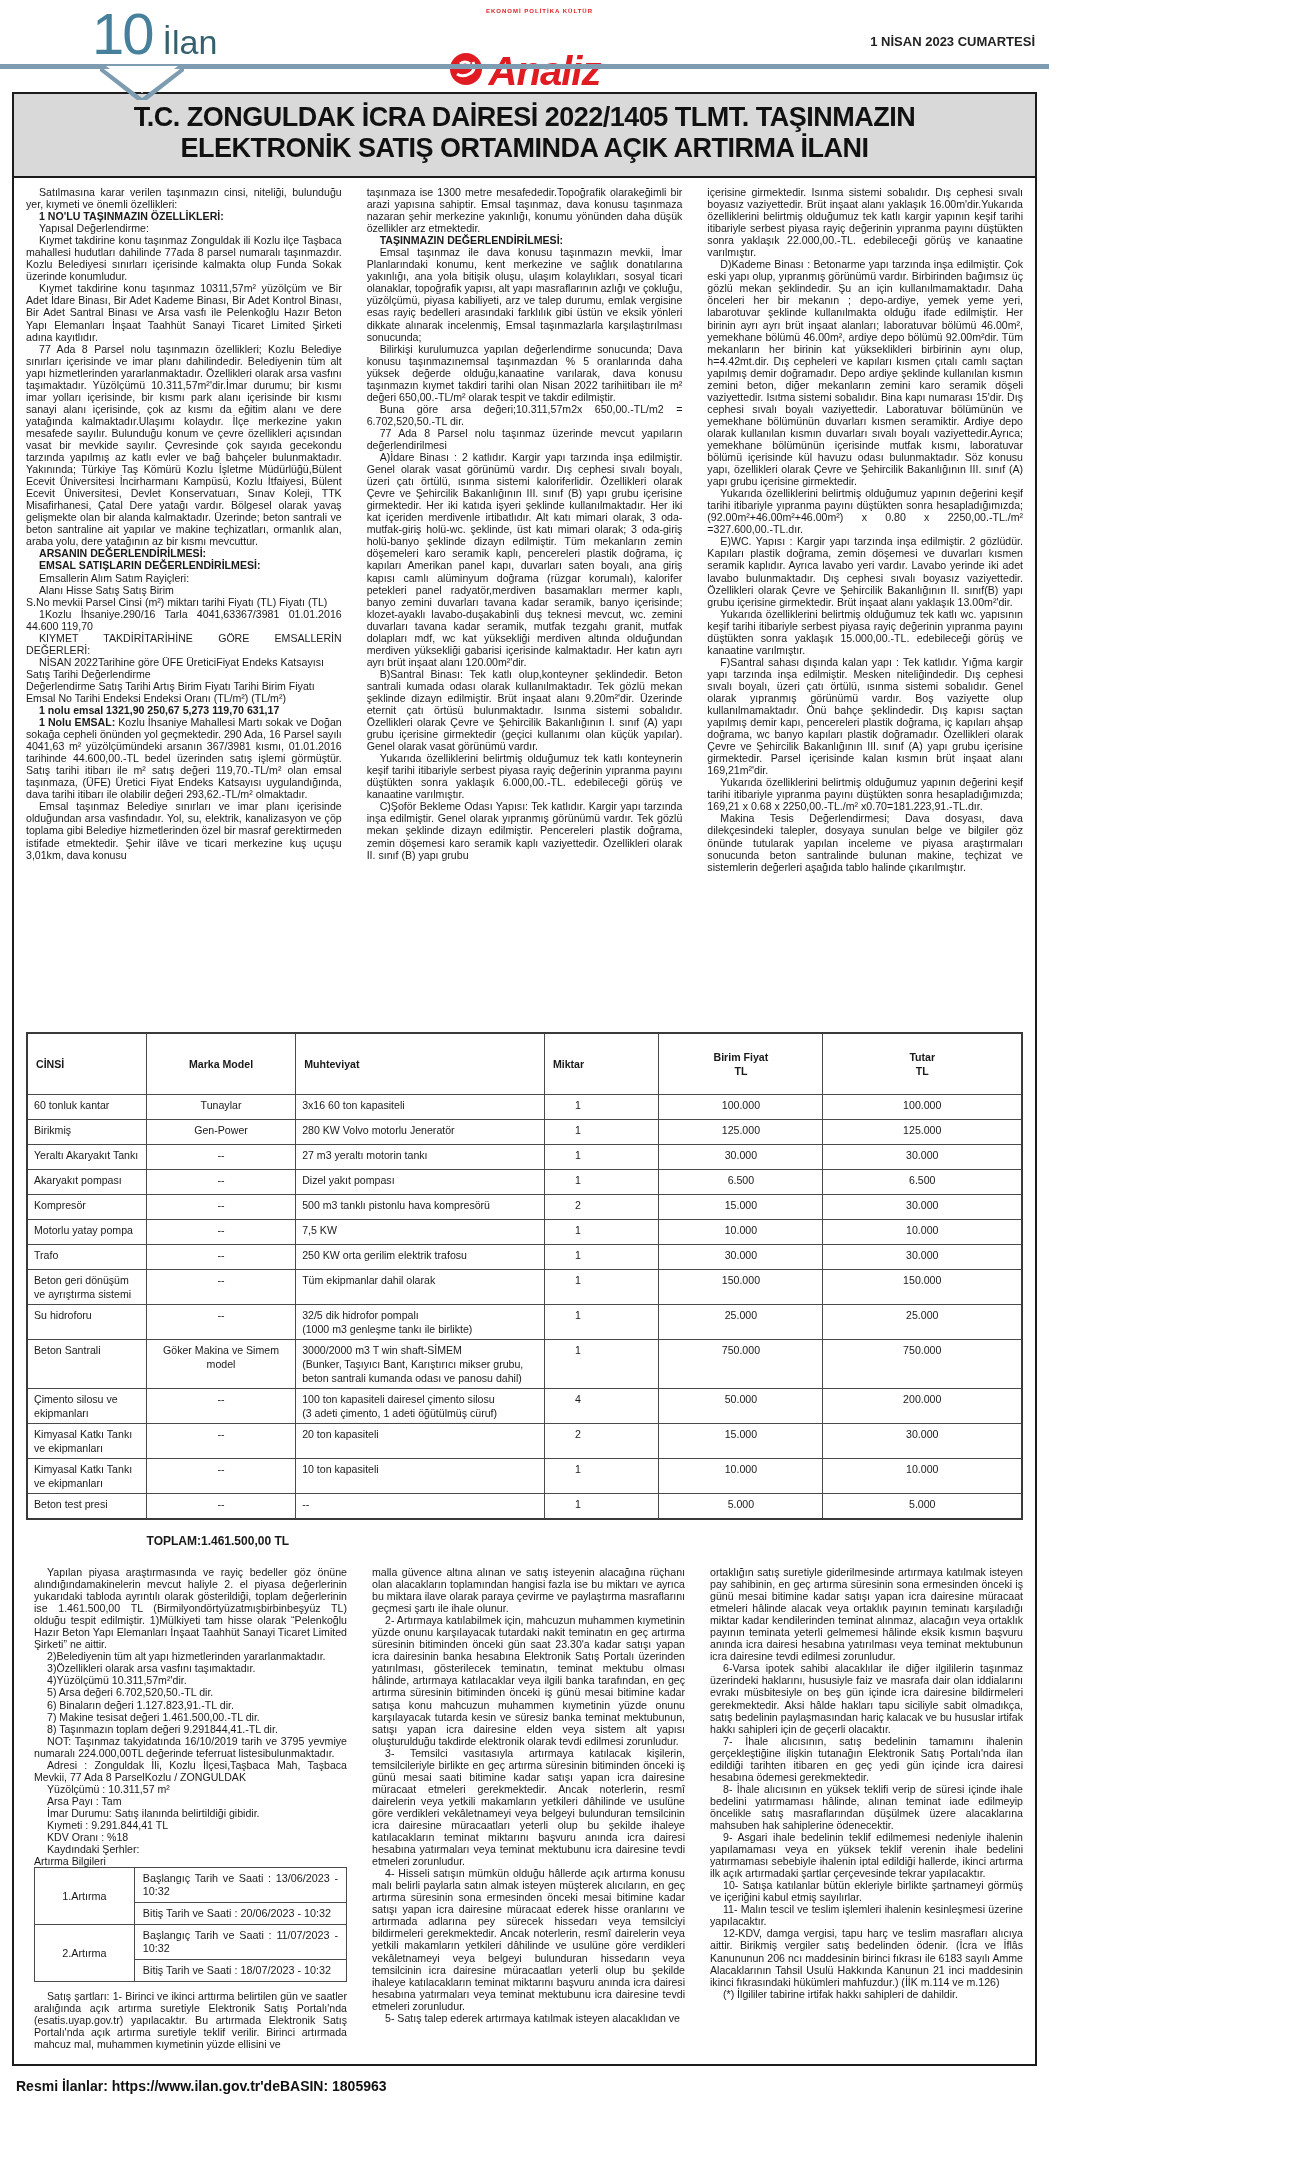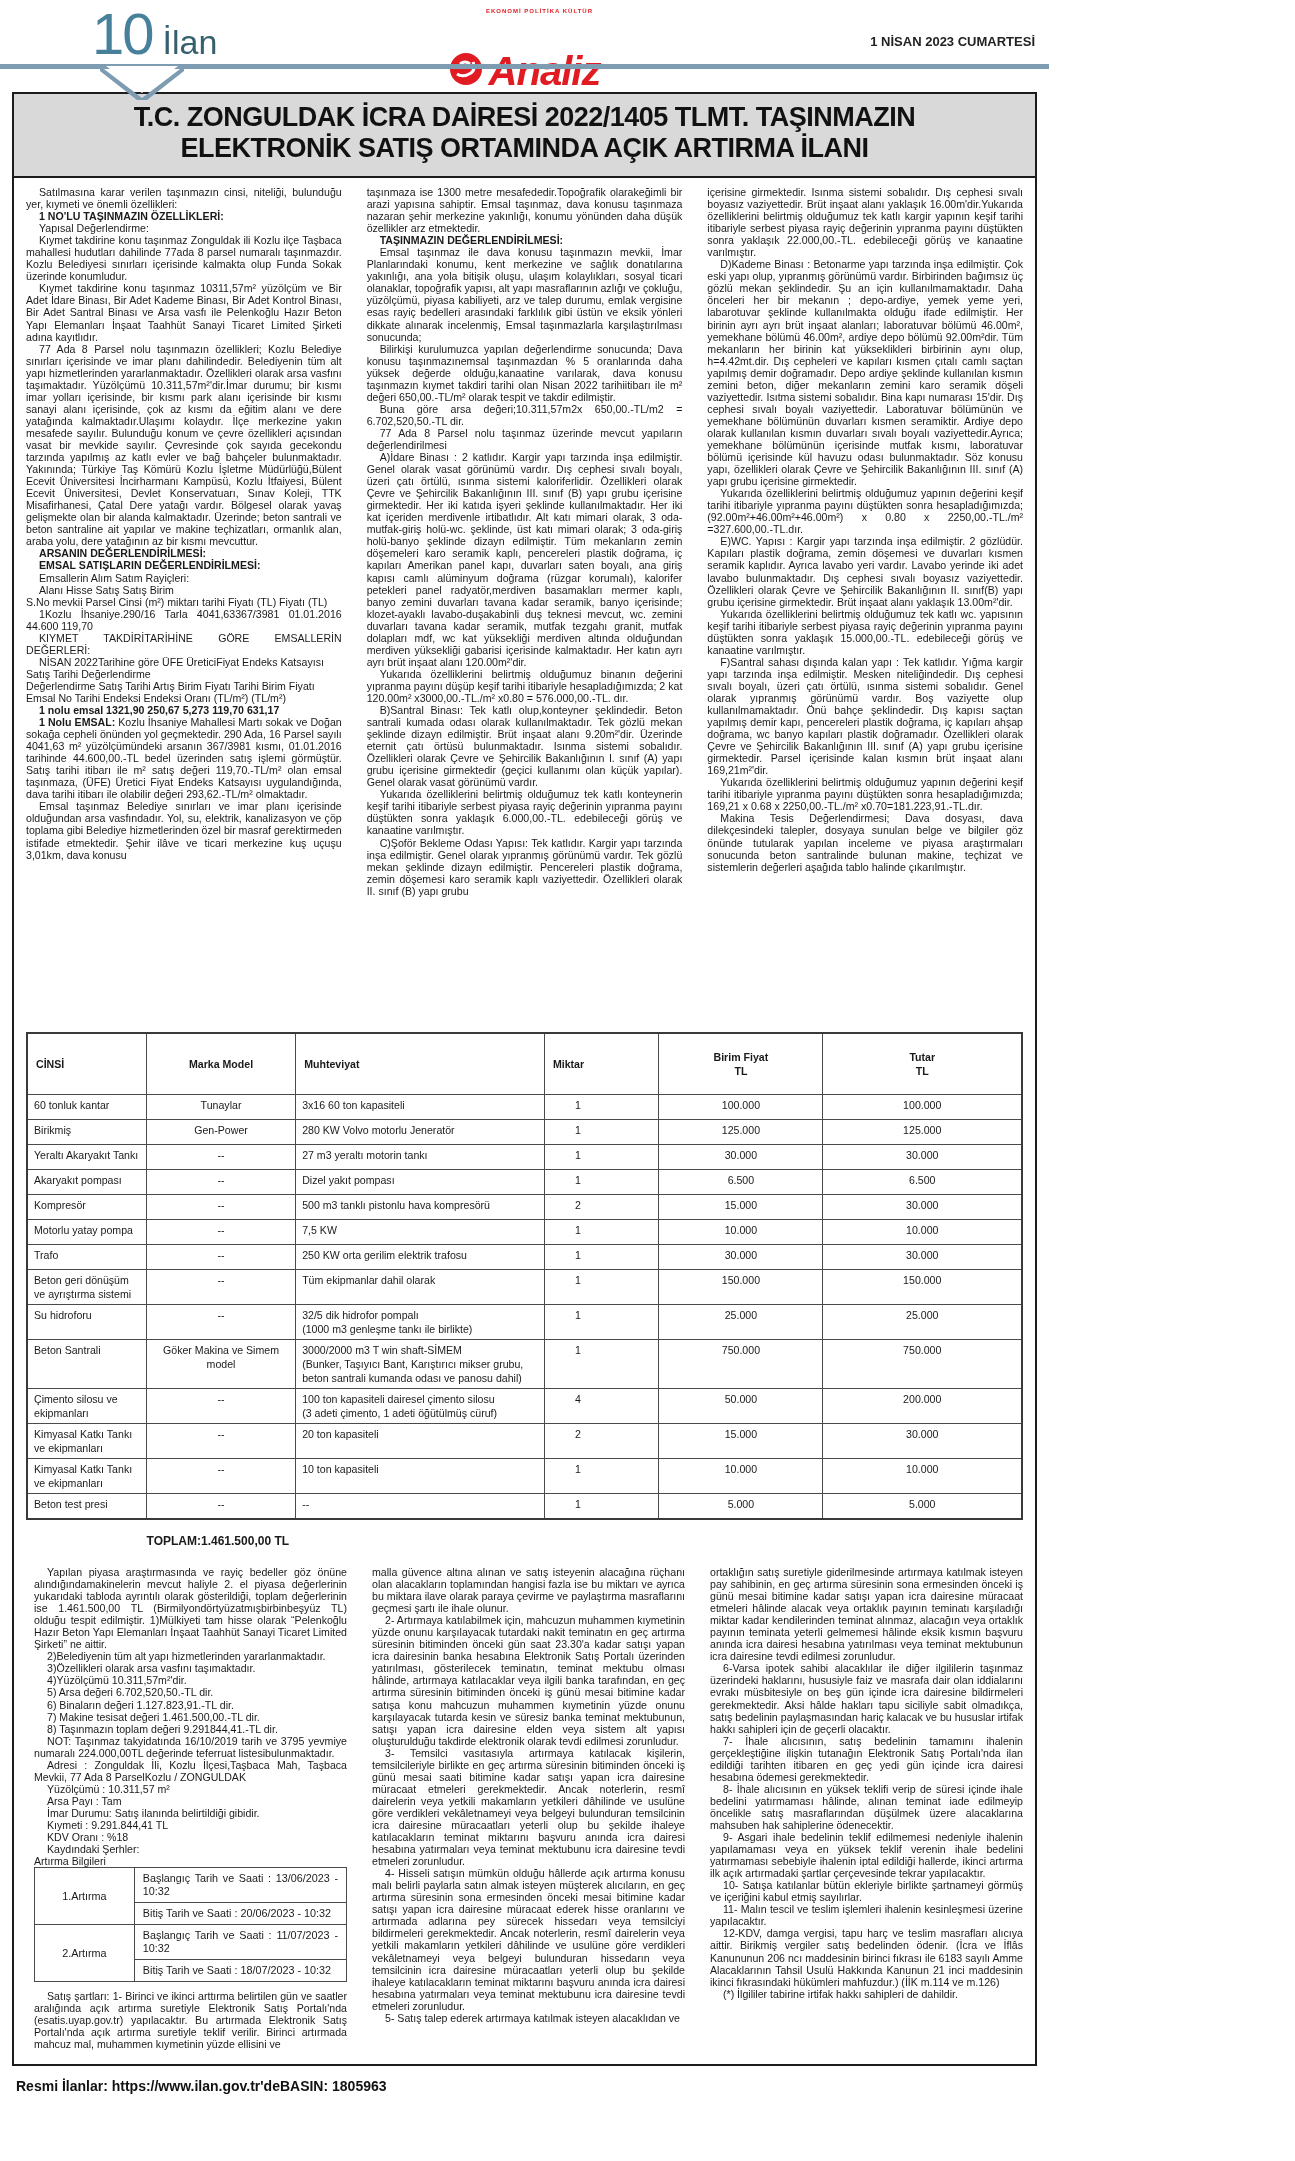"Yukarıda özelliklerini belirtmiş olduğumuz binanın" p { html: <p>Yukarıda özelliklerini belirtmiş olduğumuz binanın değerini yıpranma payını düşüp keşif tarihi itibariyle hesapladığımızda; 2 kat 120.00m² x3000,00.-TL./m² x0.80 = 576.000,00.-TL. dır.</p> -> none }
